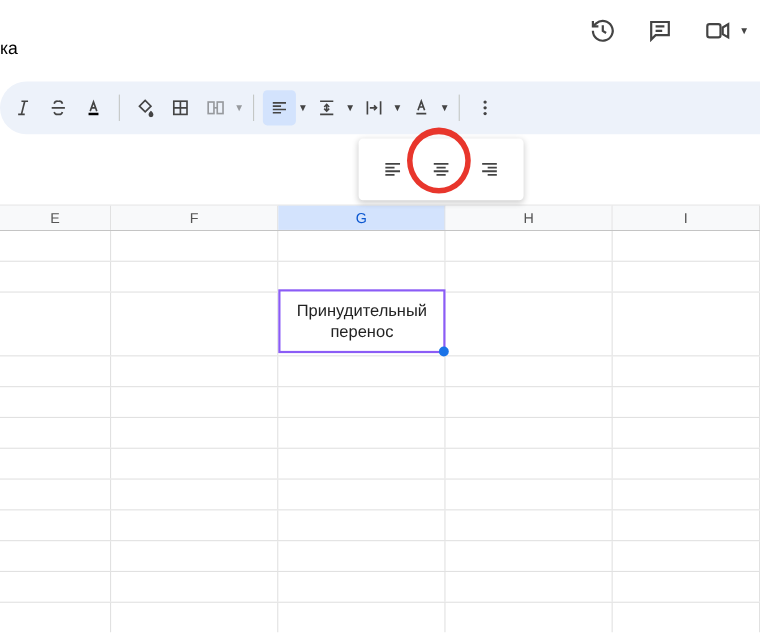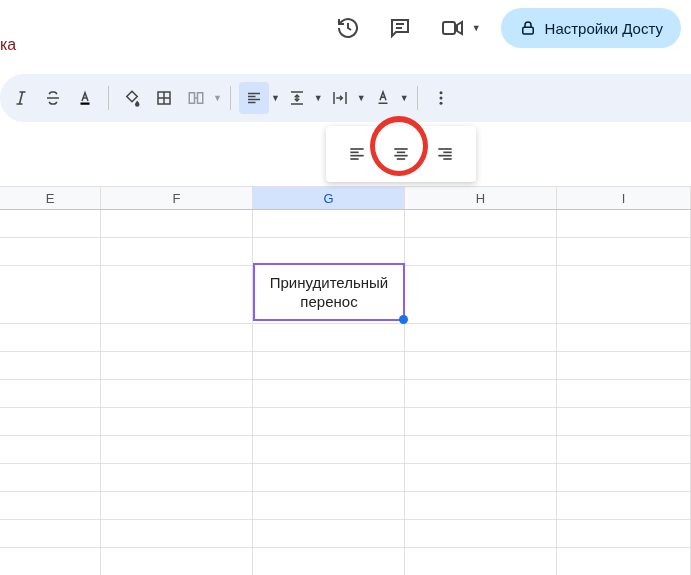"Настройки Досту" div.share-pill { html: <div> <svg> <rect></rect> <path></path> </svg> <span>Настройки Досту</span> </div> -> none }
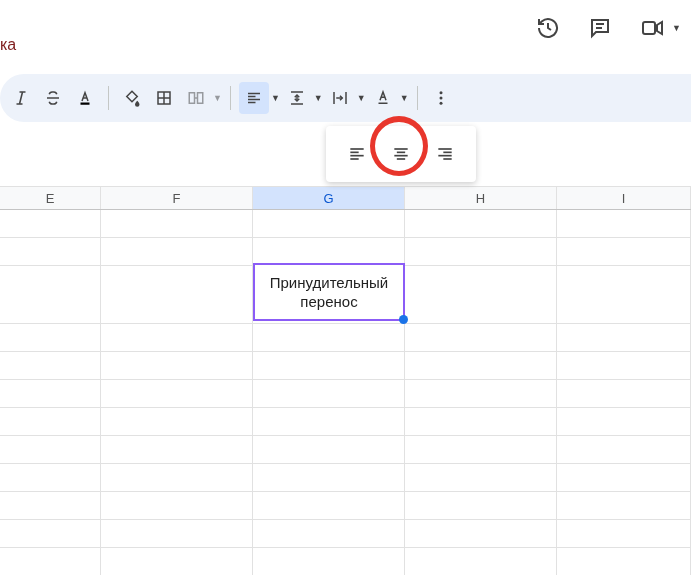"ка" .topbar-left-text { color: #7f1d1d -> #000000 }
